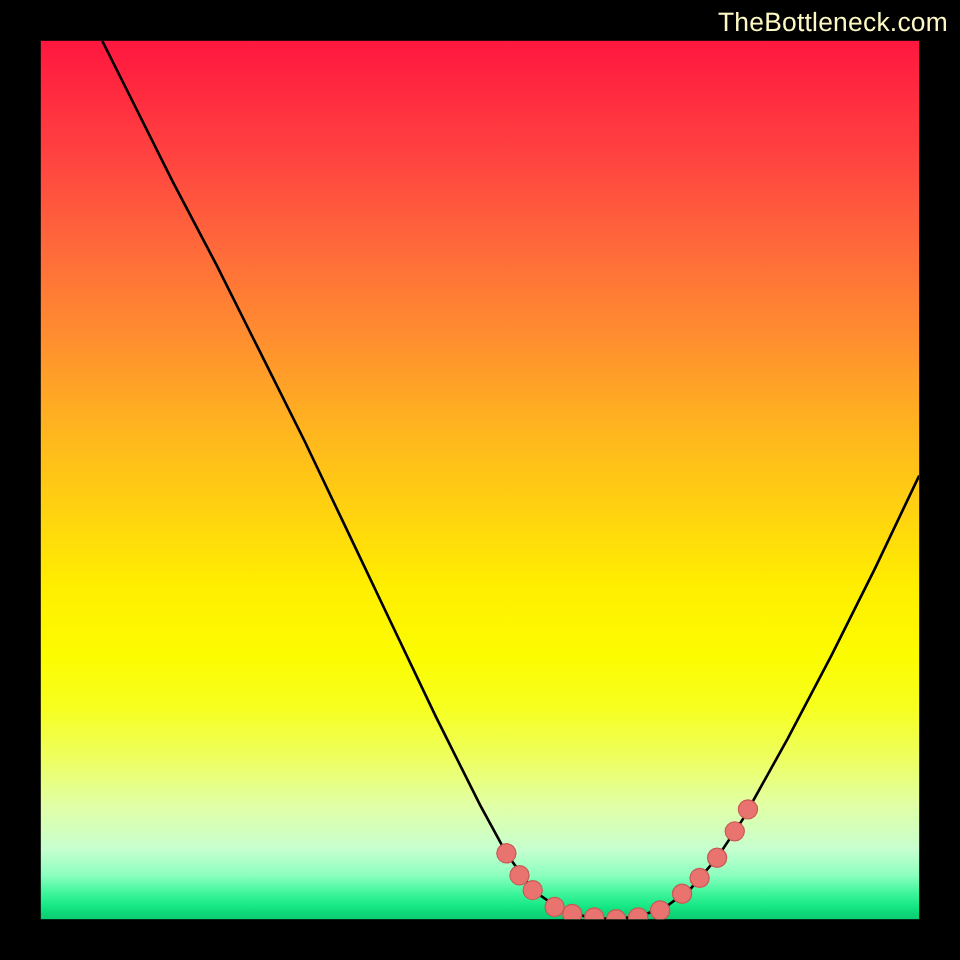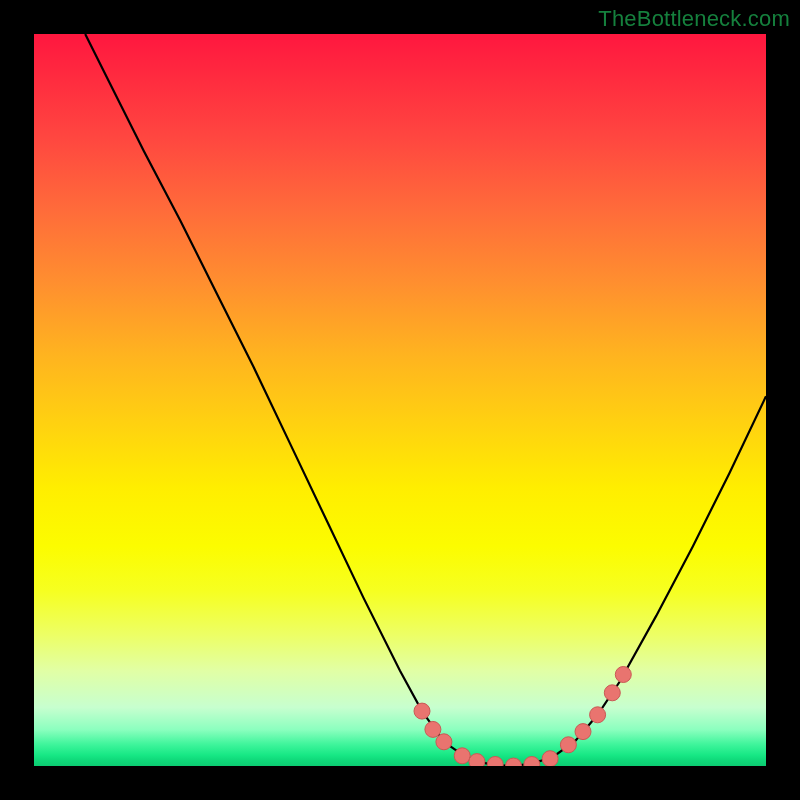"TheBottleneck.com" .watermark { color: #15803d -> #fef9c3 }
